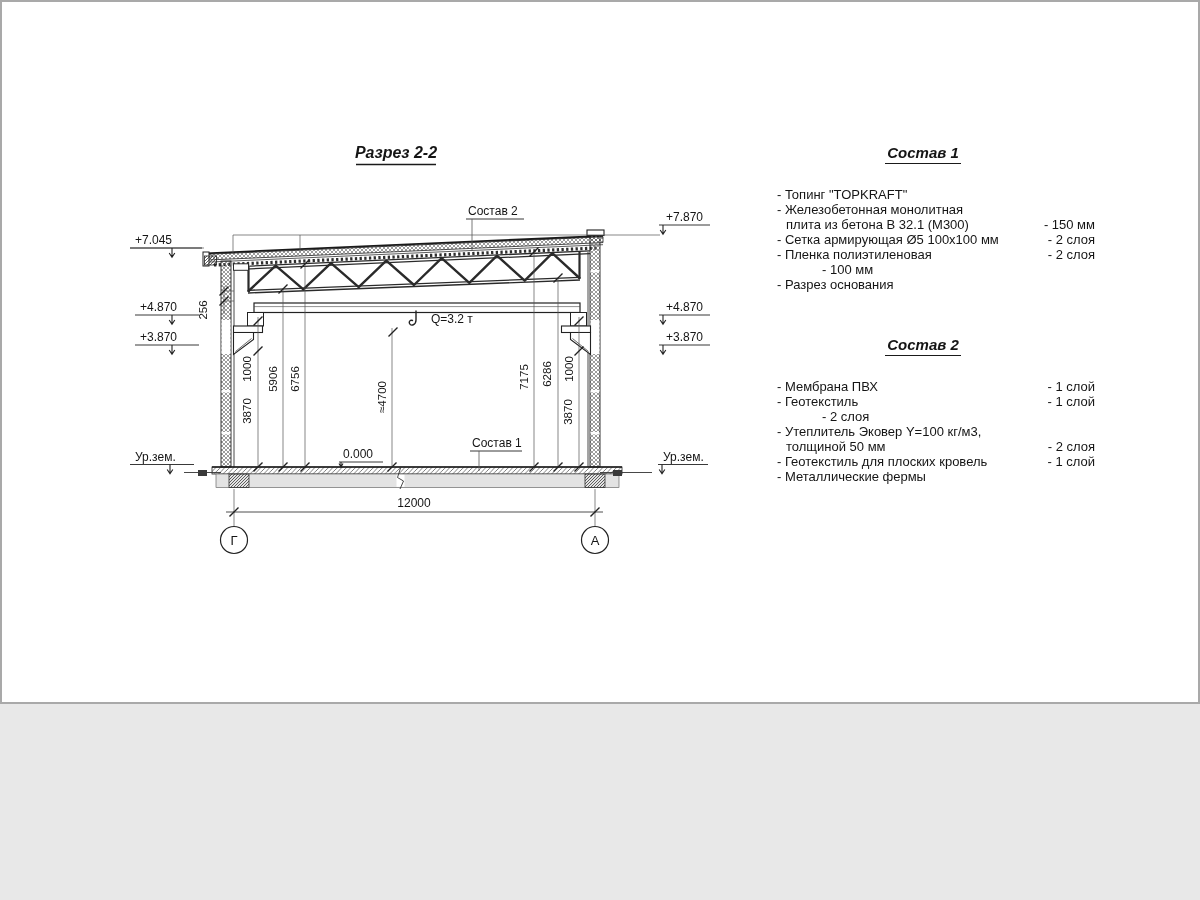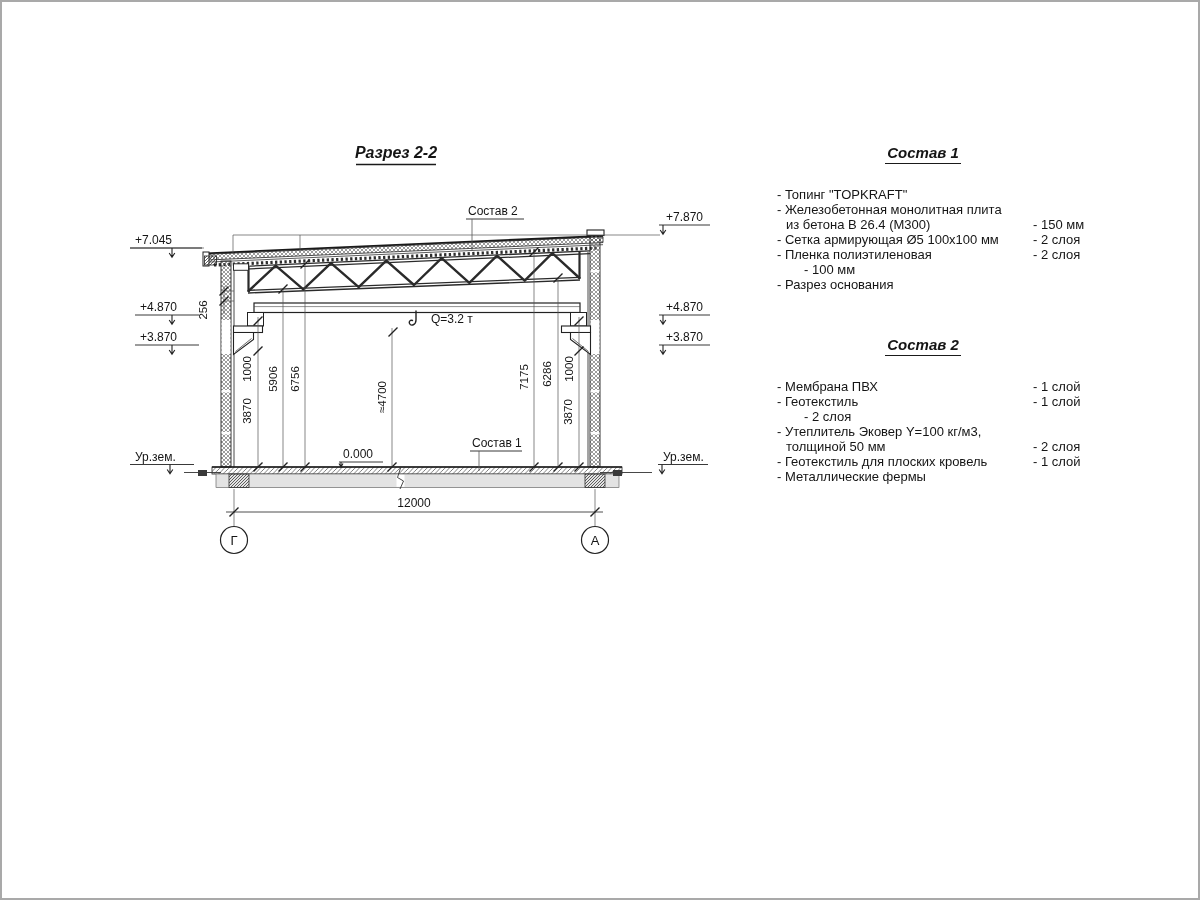"Разрез 2-2" .page { height: 900px -> 704px }
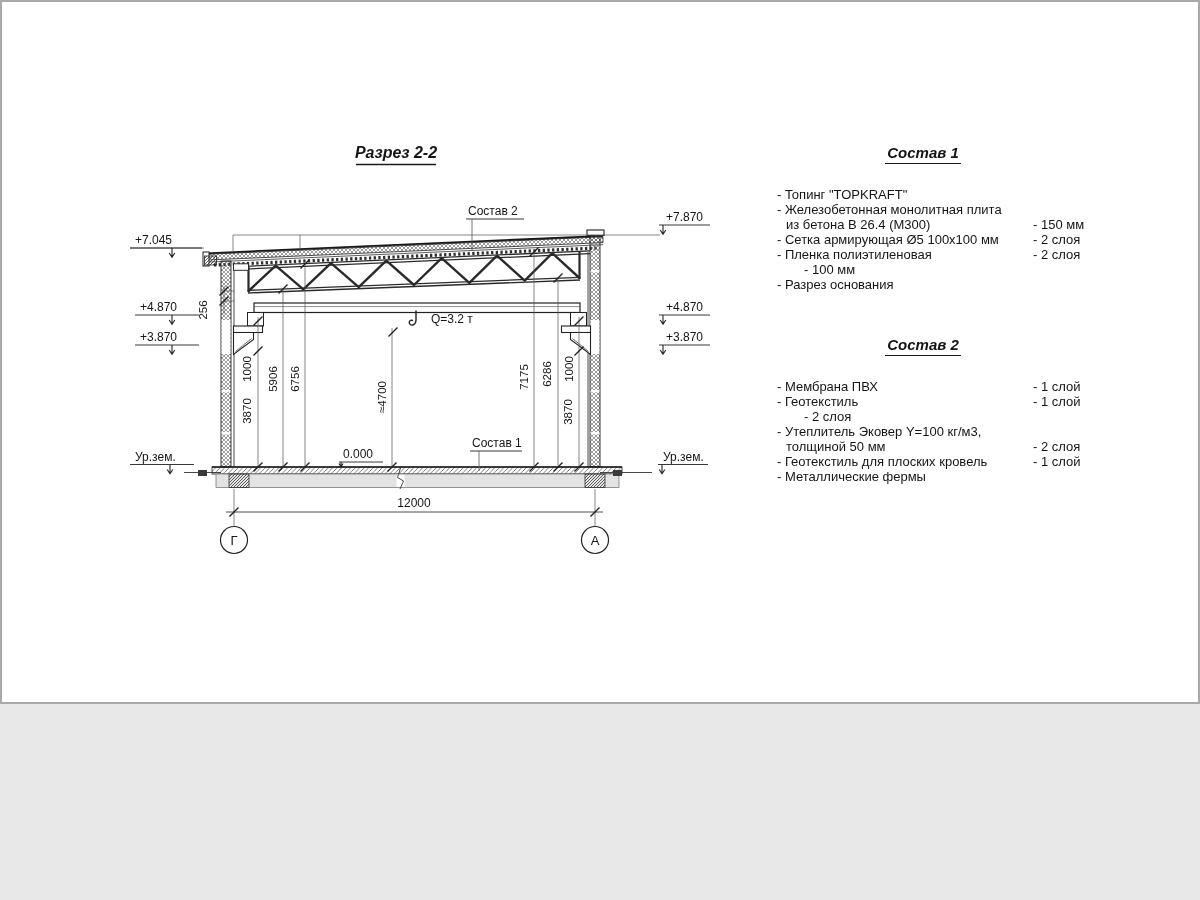"- Железобетонная монолитная плита из" div.cname { text: 26.4 -> 32.1 }
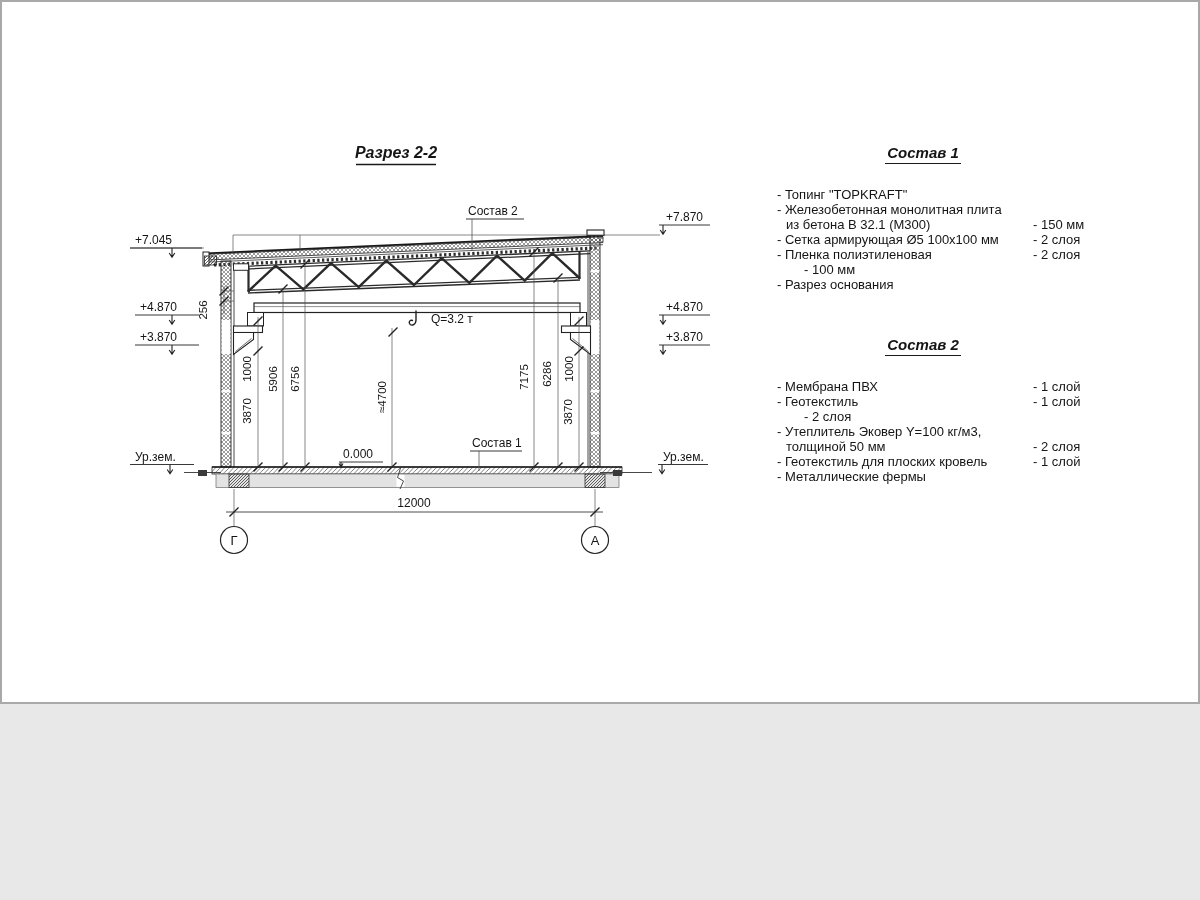"- 150 мм" .cval { margin-left: 27px -> 45px }
